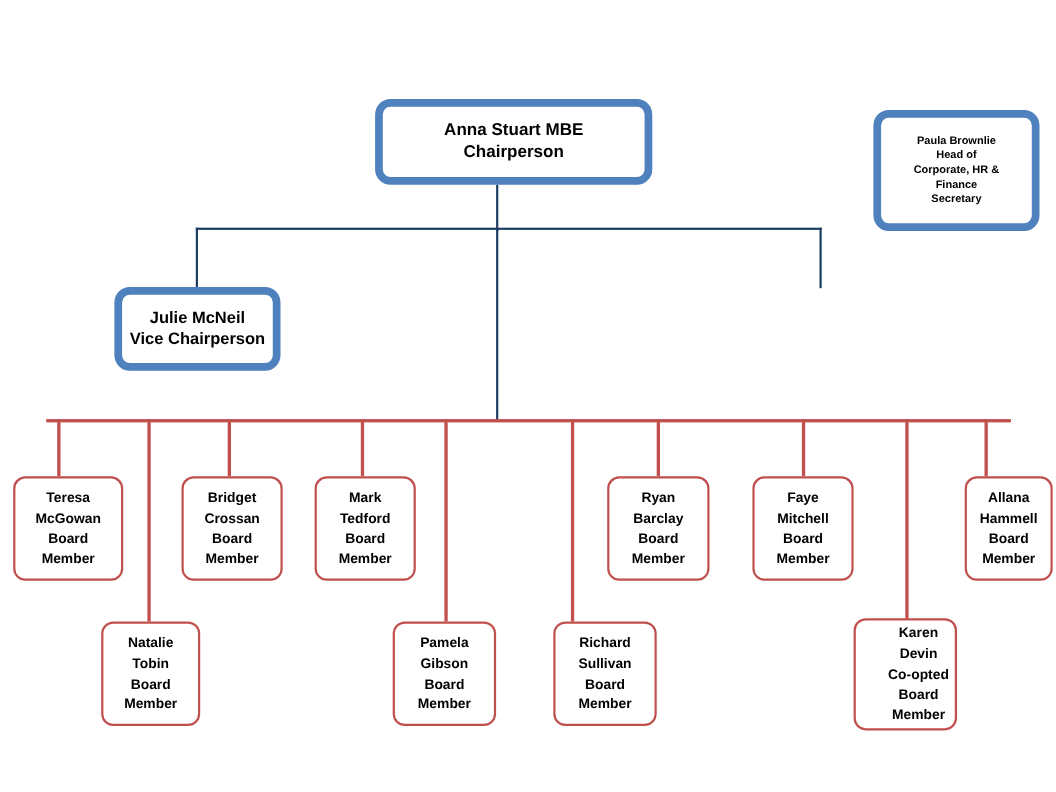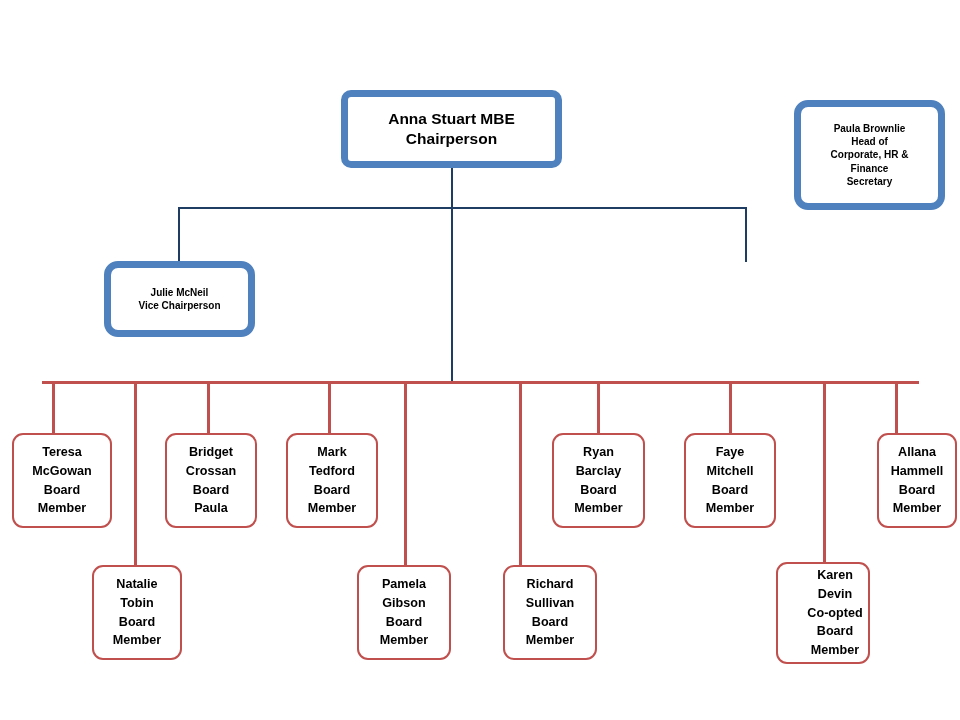"Anna Stuart MBE" div.node { border-radius: 10px -> none; width: 221px -> 252px }
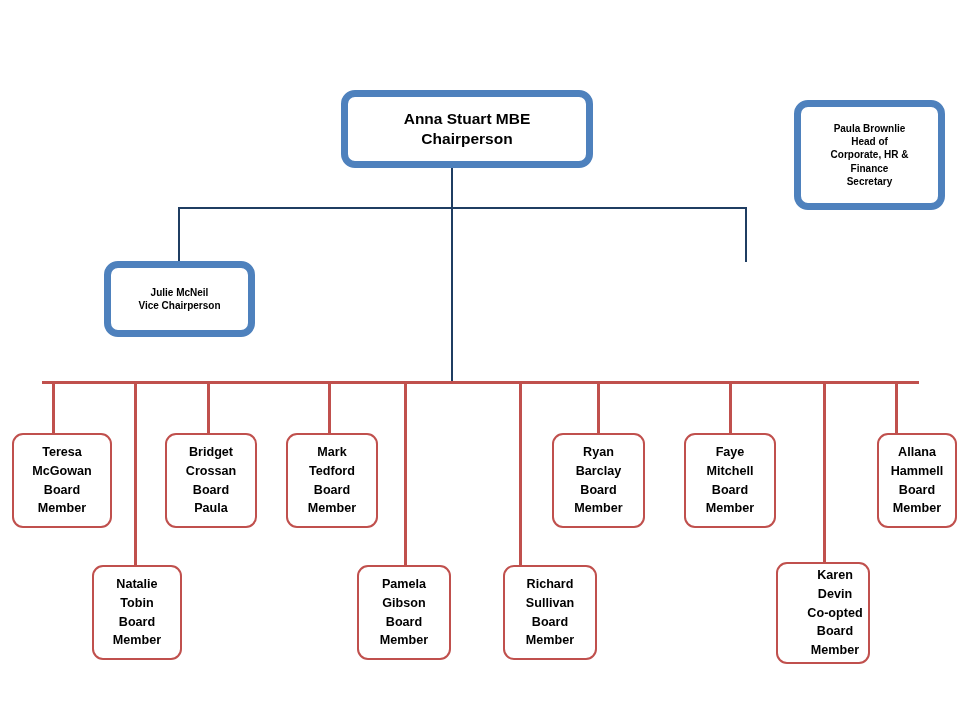"Julie McNeil" .node.blue.small .label { font-size: 10px -> 15px }
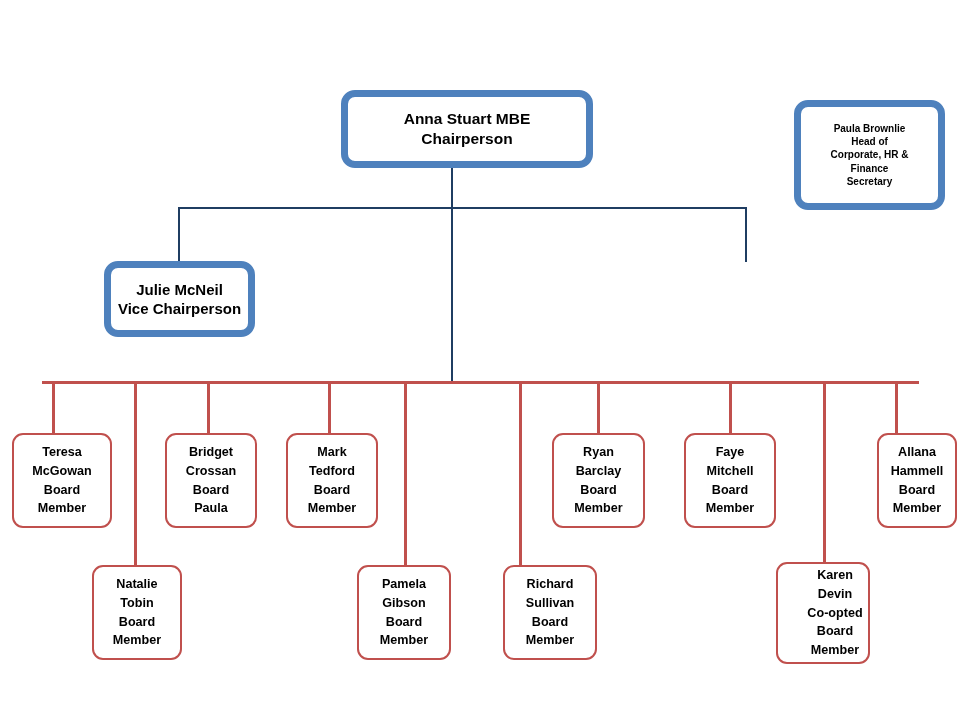"Bridget" div.label { text: Paula -> Member }
